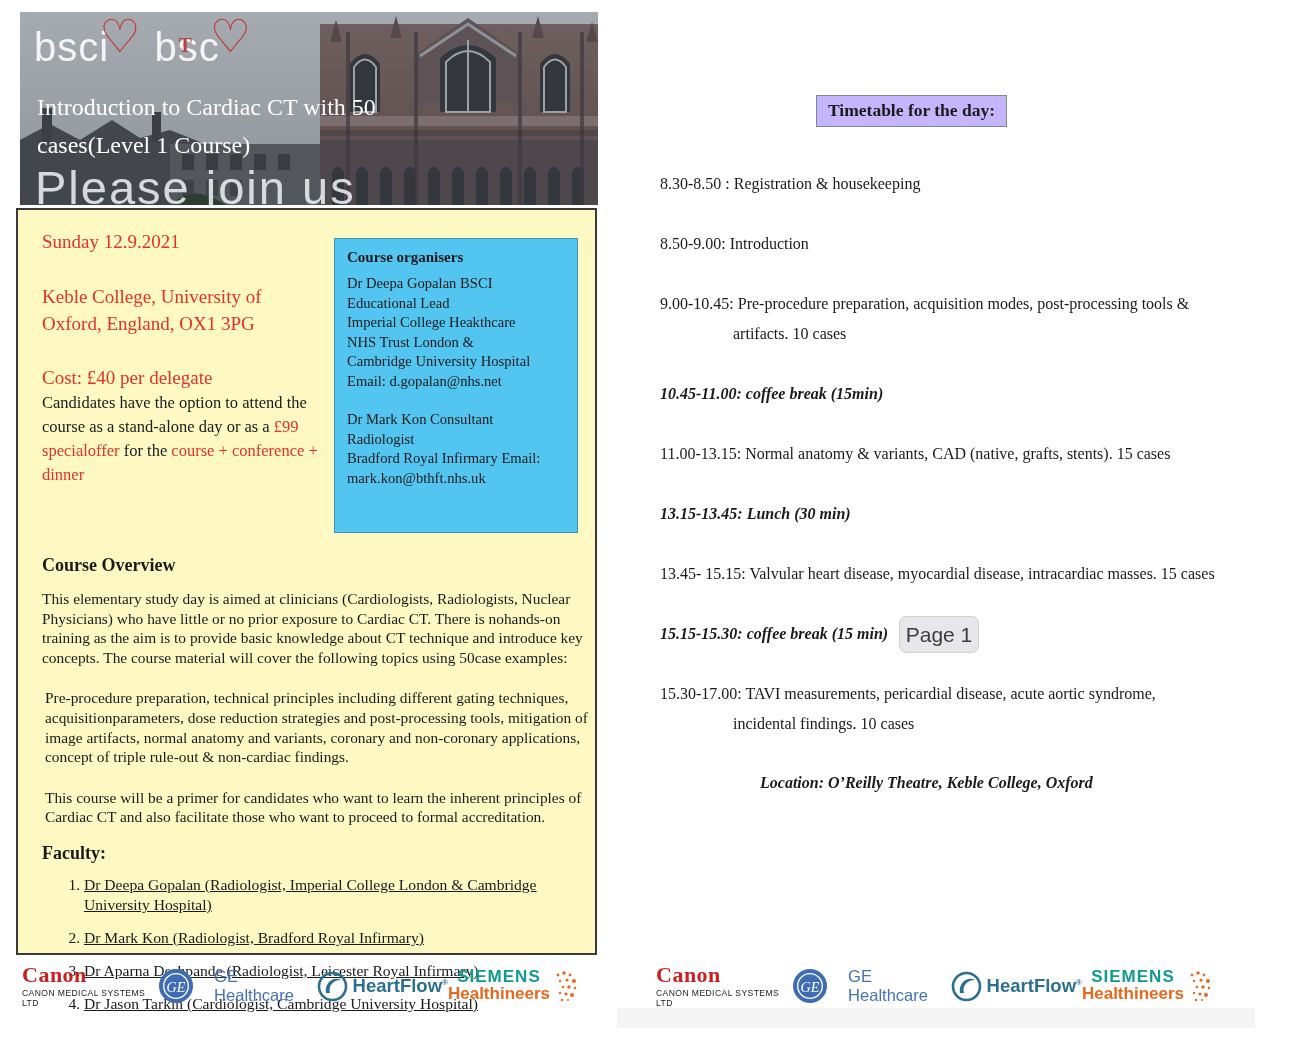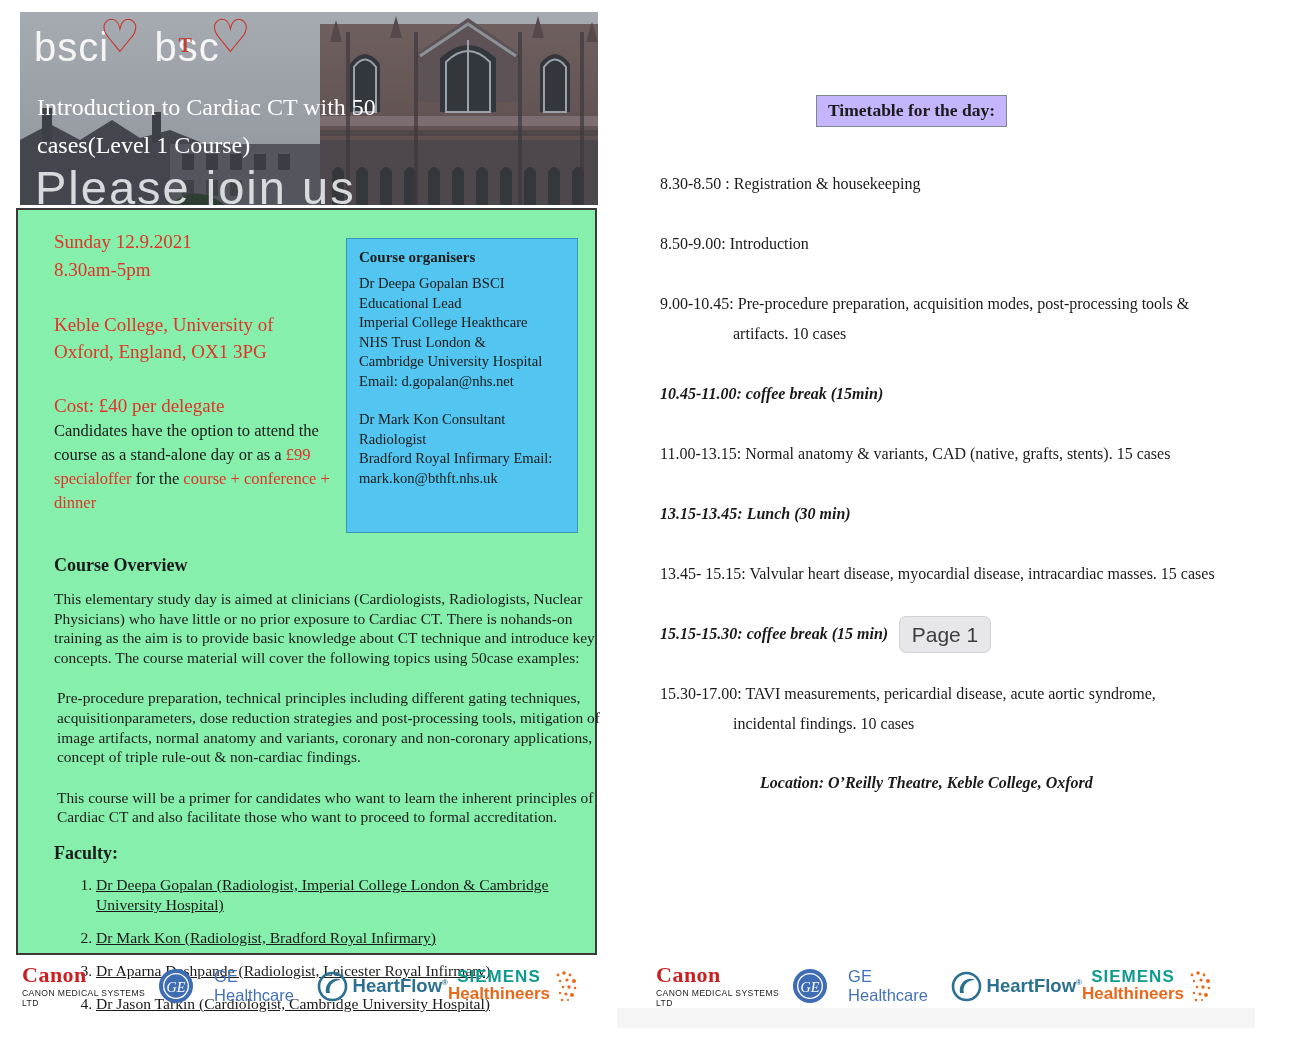"Sunday 12.9.2021" .content-box { background: #86efac -> #fef9c3; padding: 18px 17px 0 36px -> 18px 17px 0 24px }
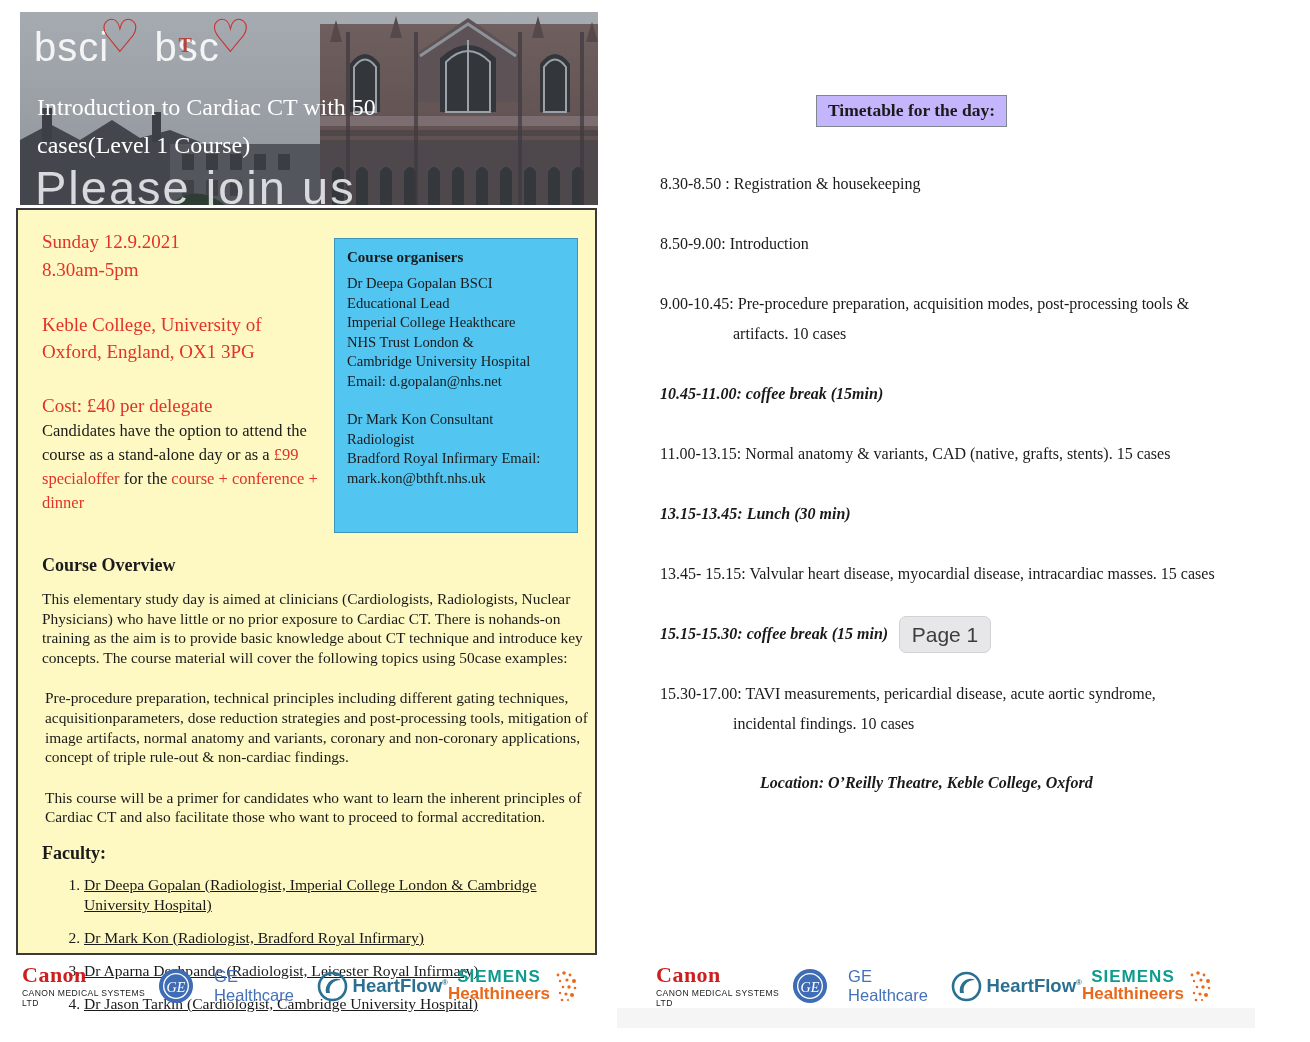"8.30am-5pm" div { html: <div>8.30am-5pm</div> -> none }
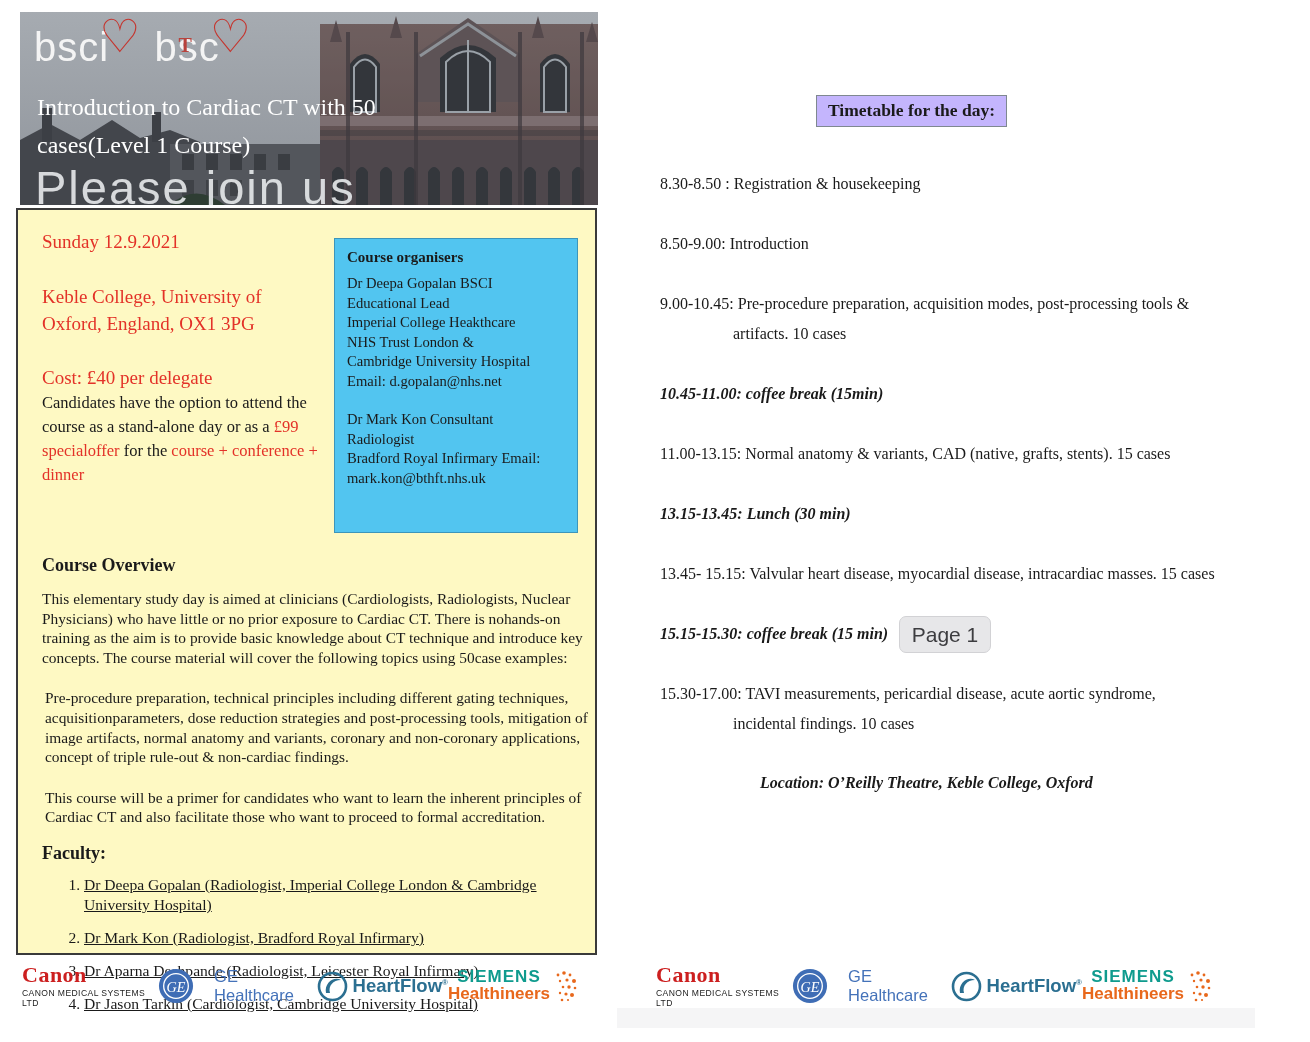"Page 1" .page-badge { width: 92px -> 80px }
